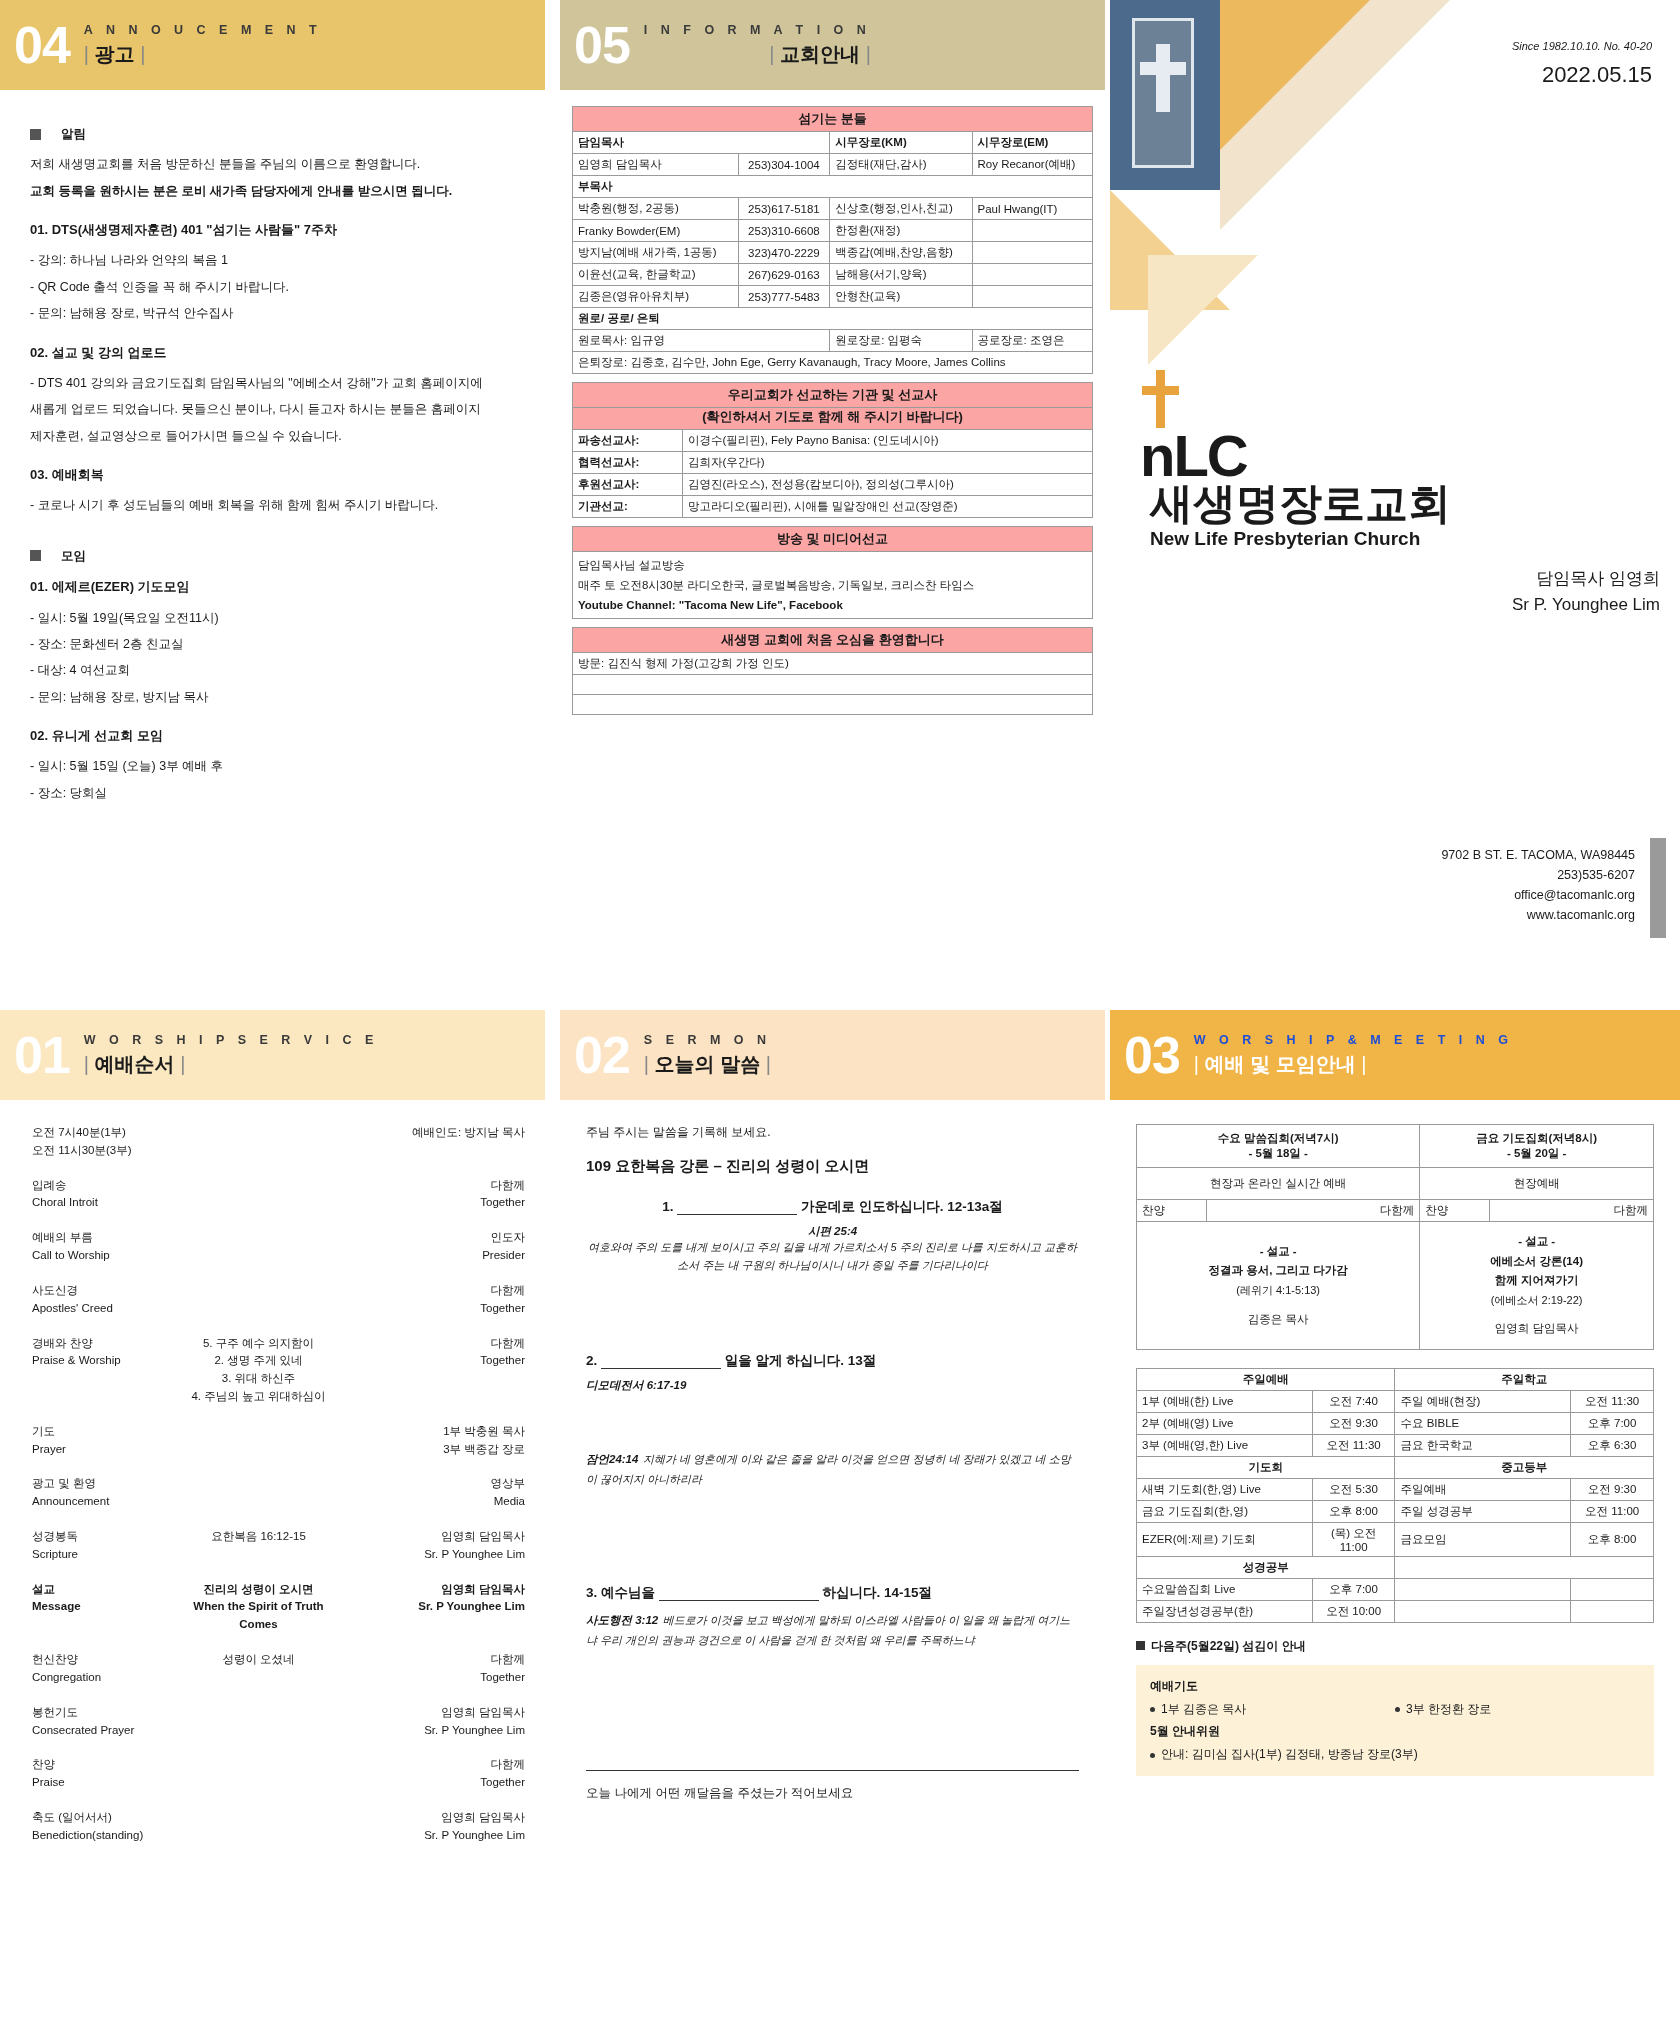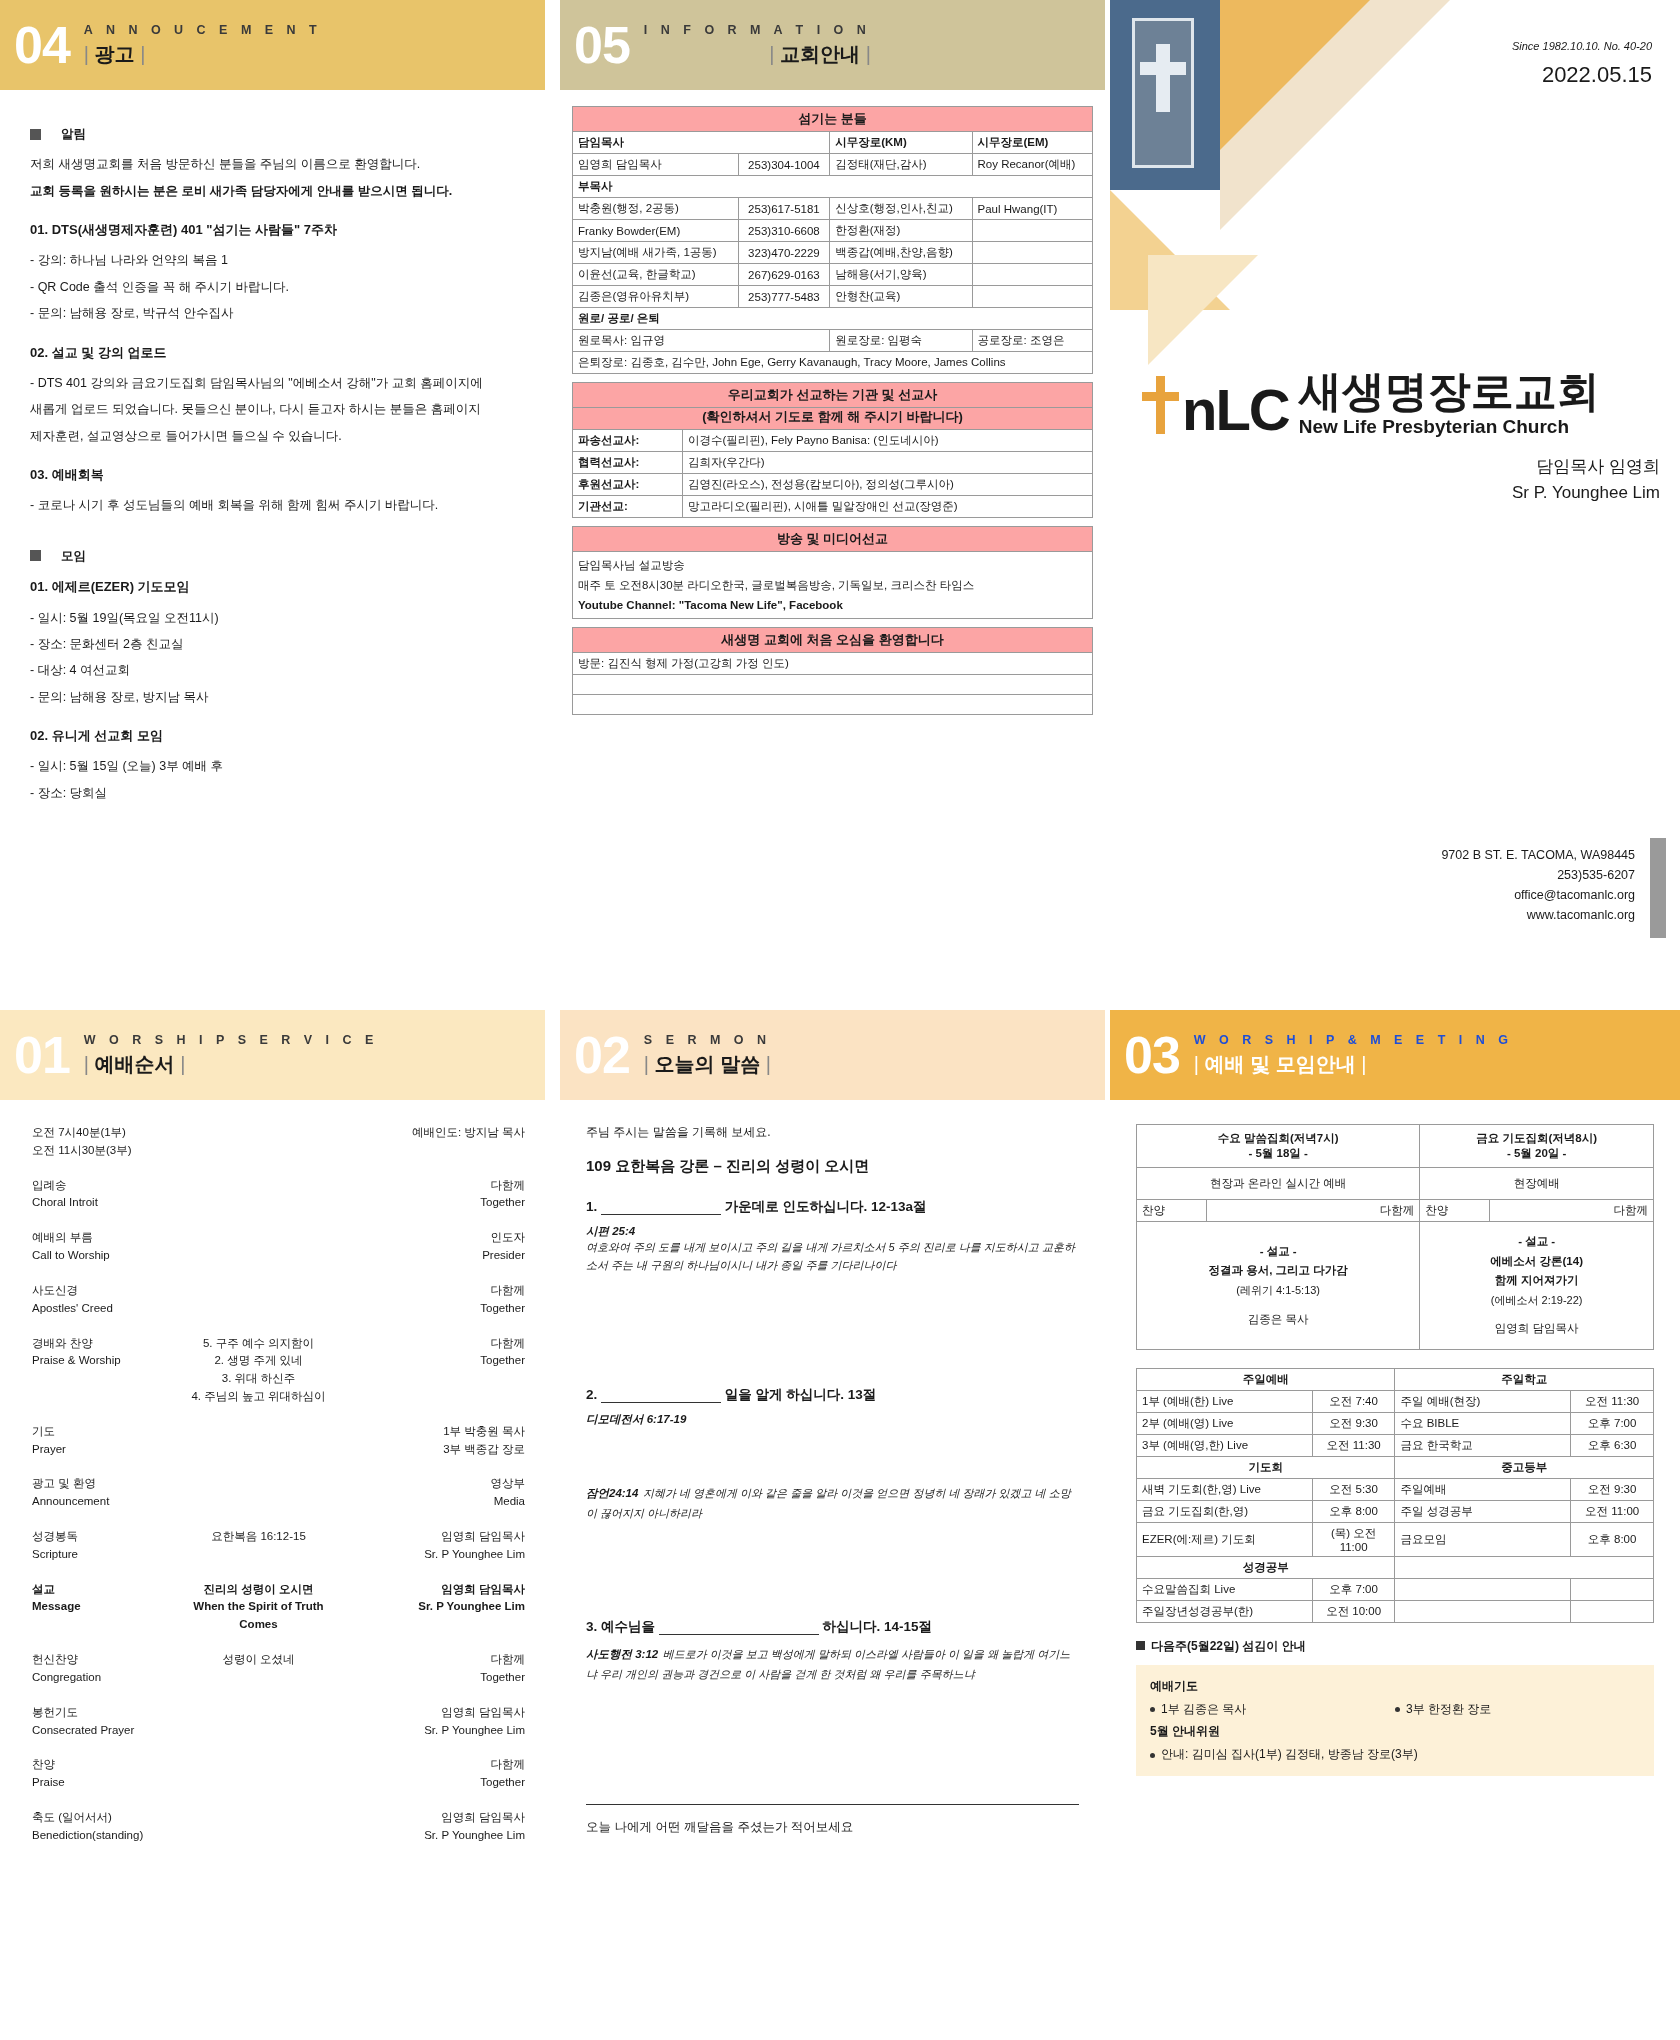"nLC" div { align-items: flex-end -> flex-start; flex-direction: none -> column }
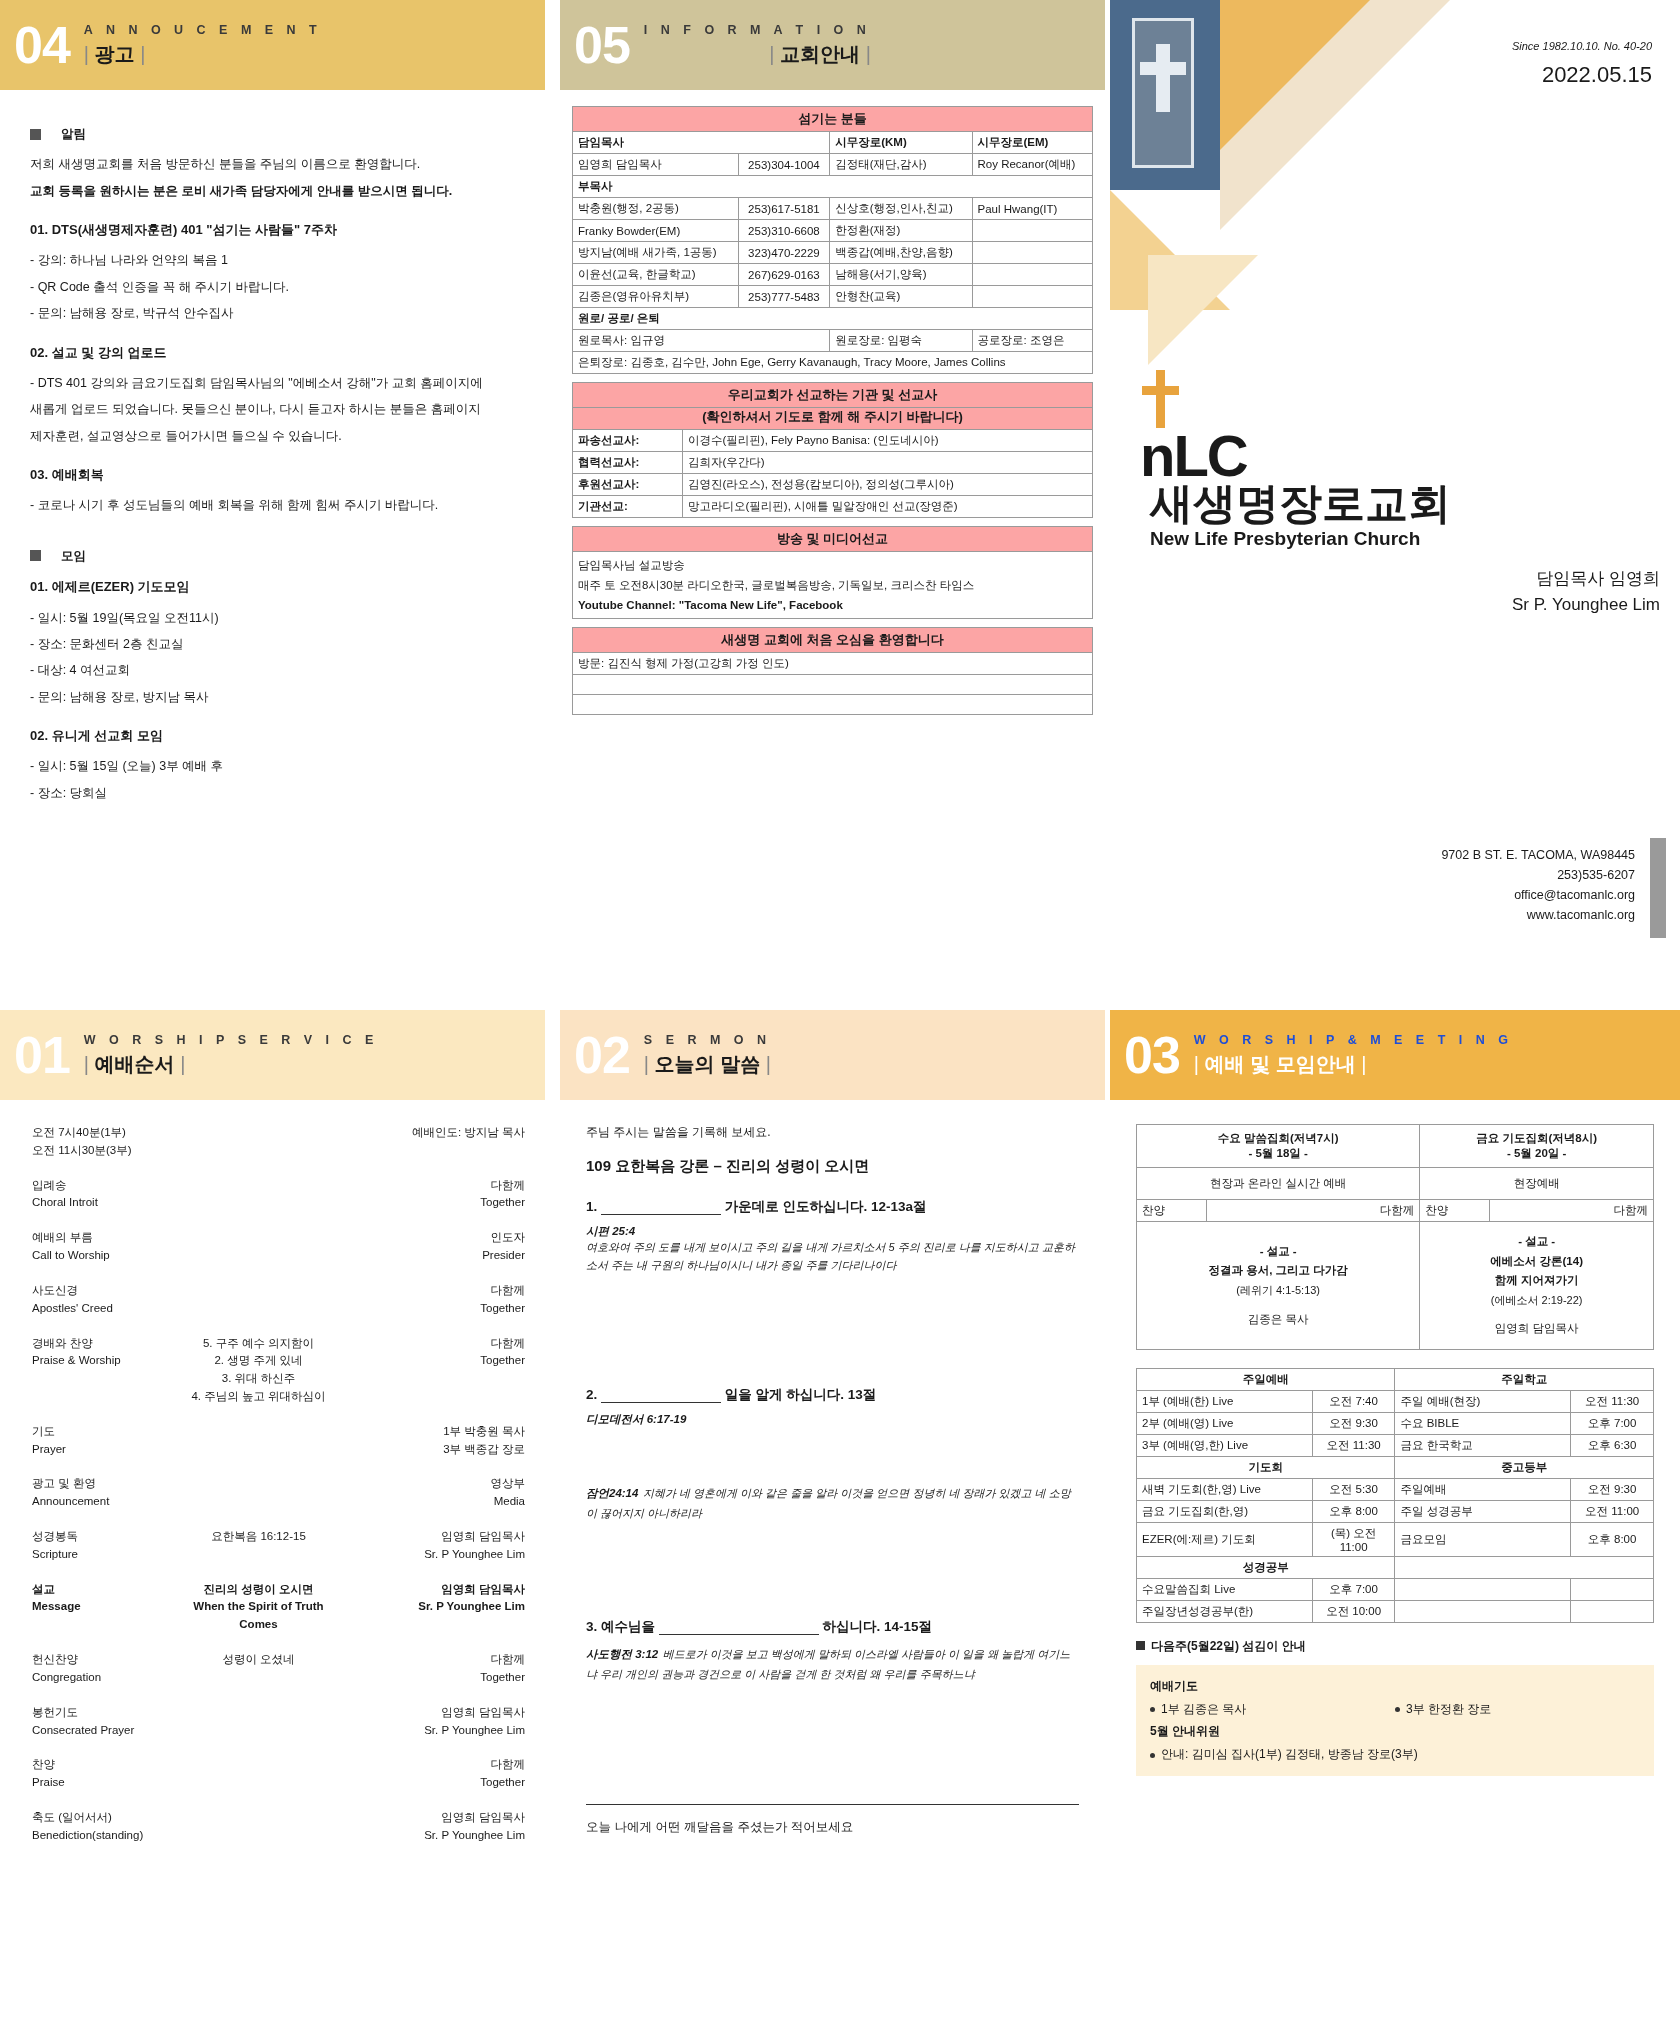"1. 가운데로 인도하십니다. 12-13a절" div { margin-bottom: 112px -> 78px; text-align: none -> center }
